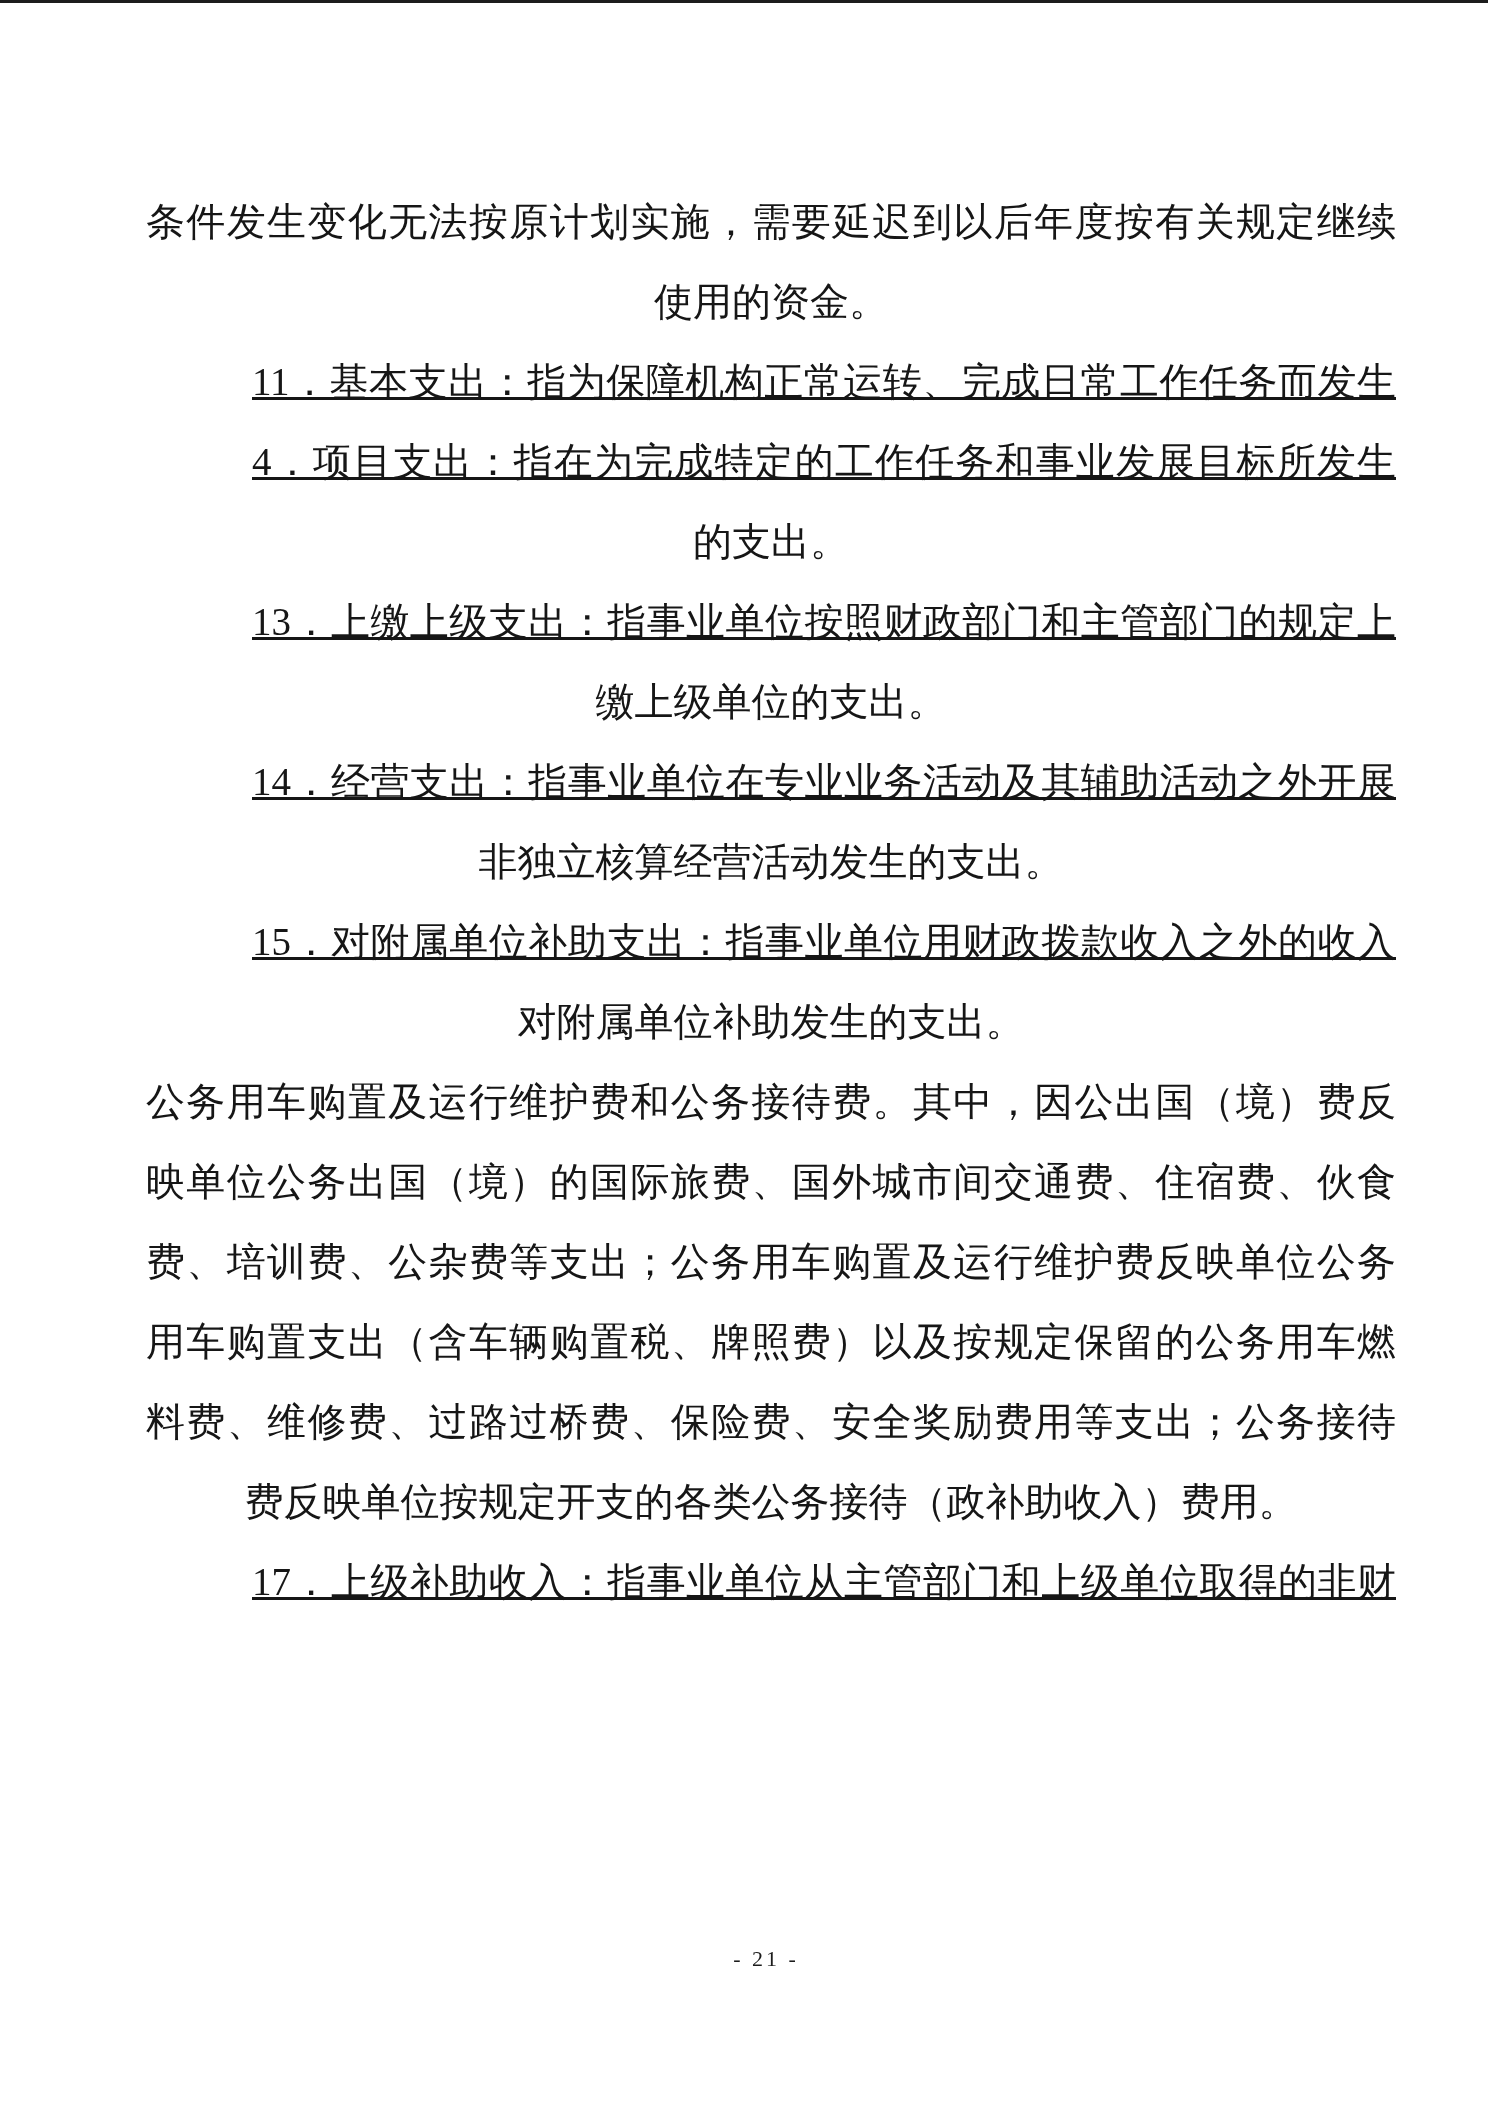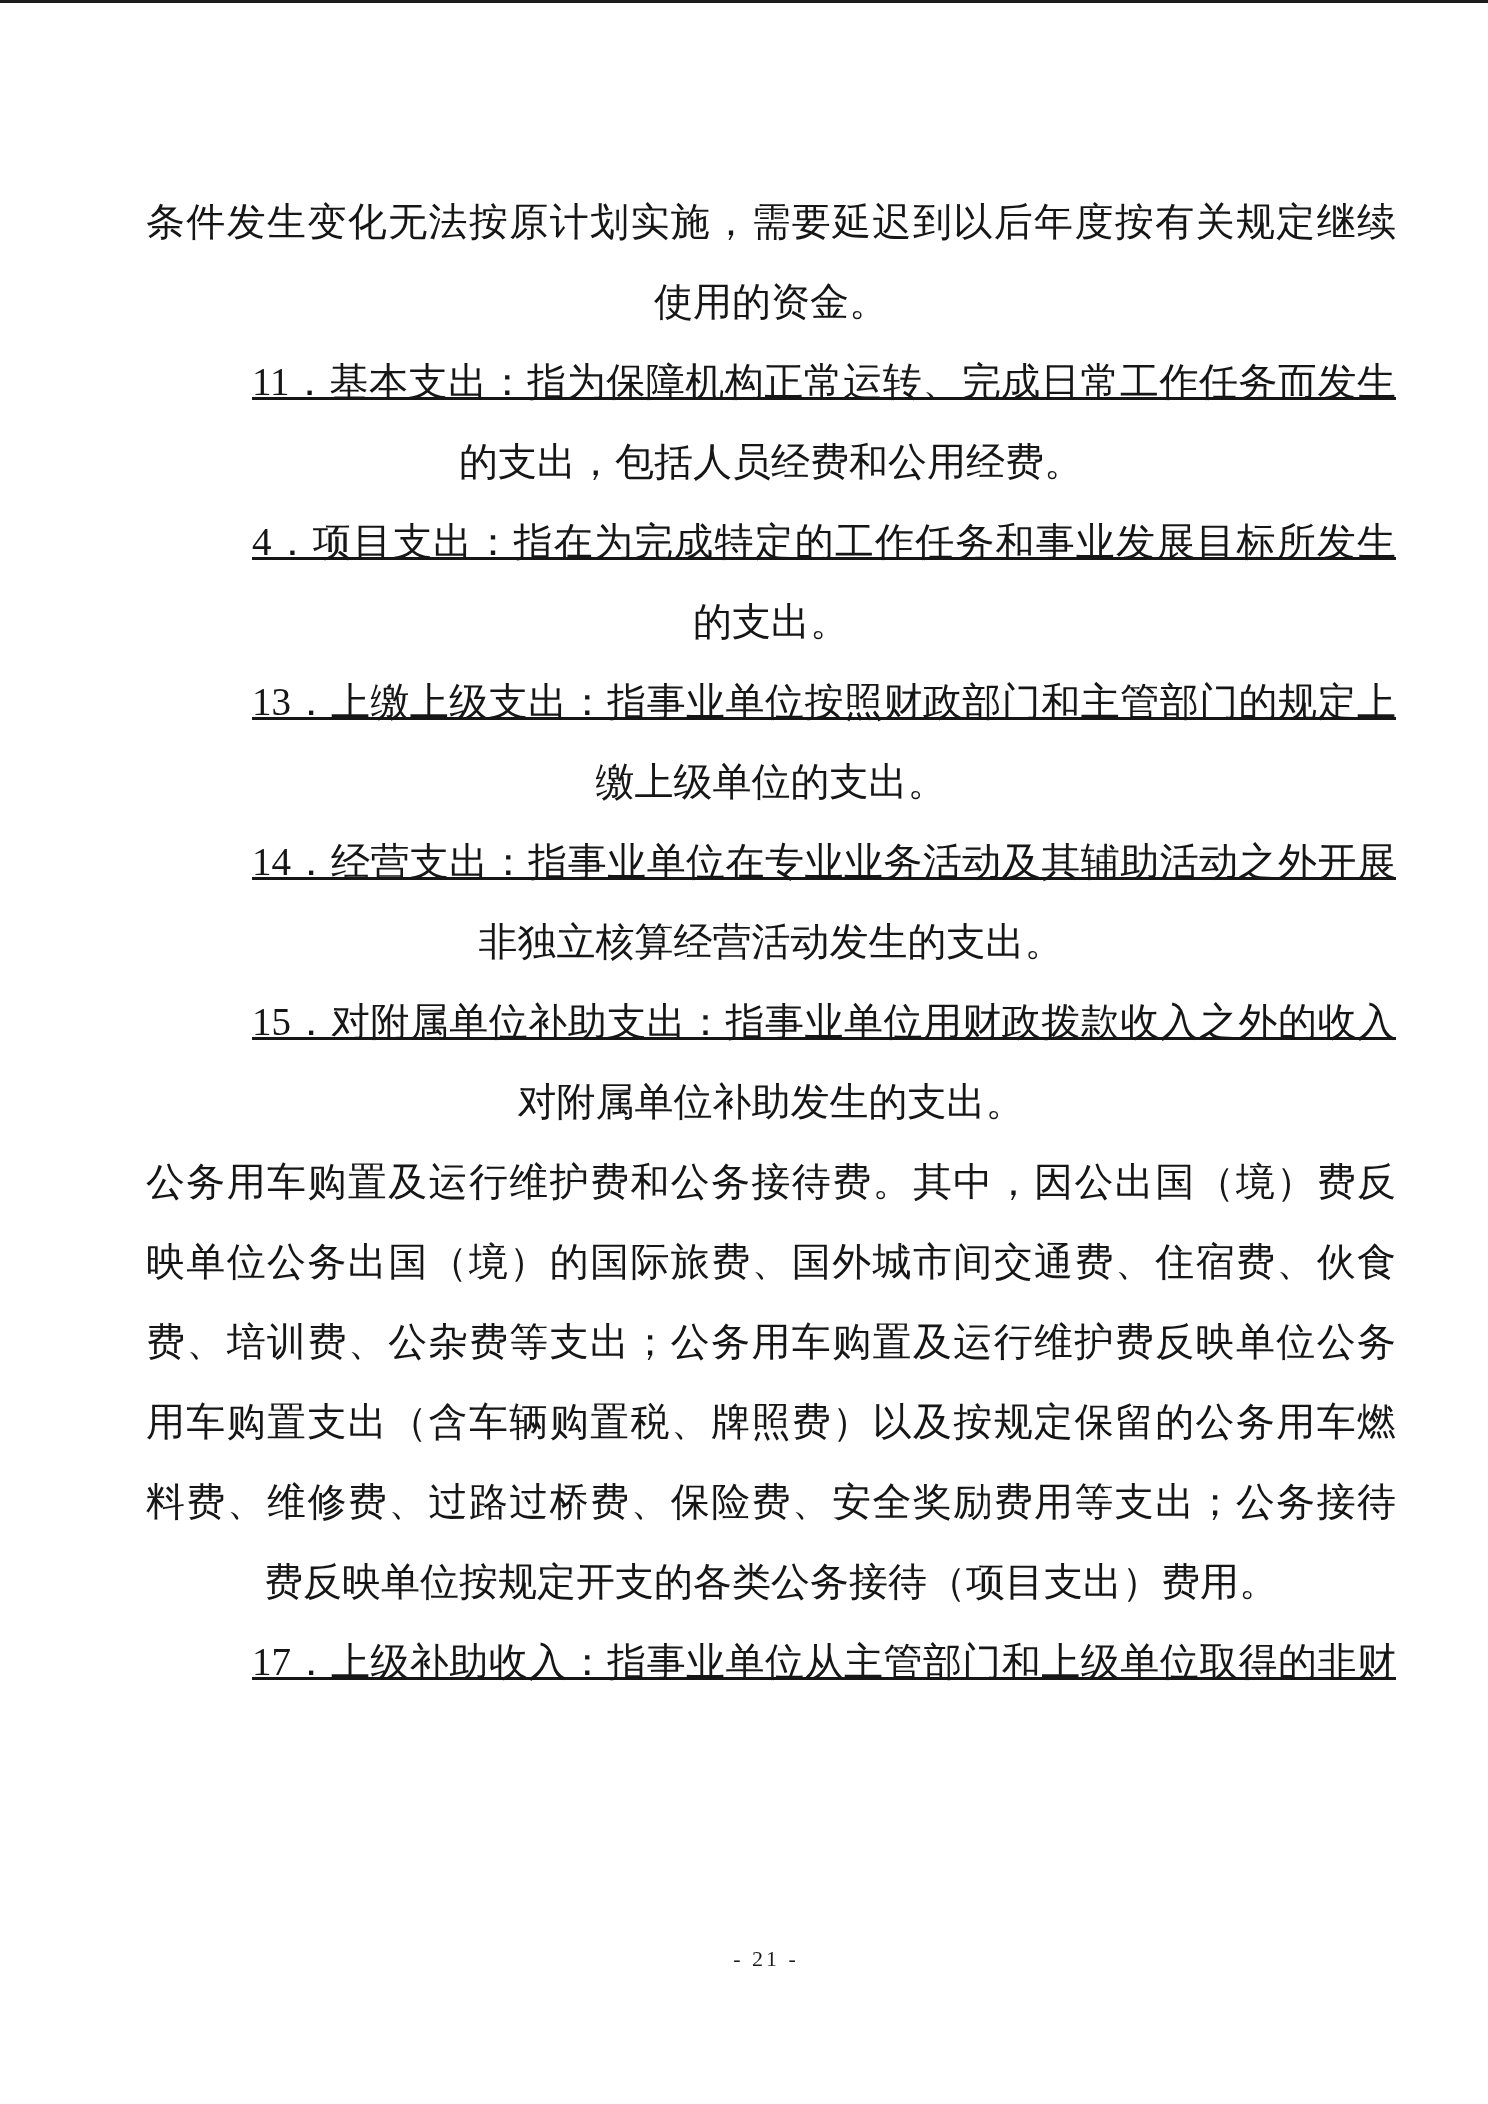"的支出，包括人员经费和公用经费。" div.line { html: <div>的支出，包括人员经费和公用经费。</div> -> none }
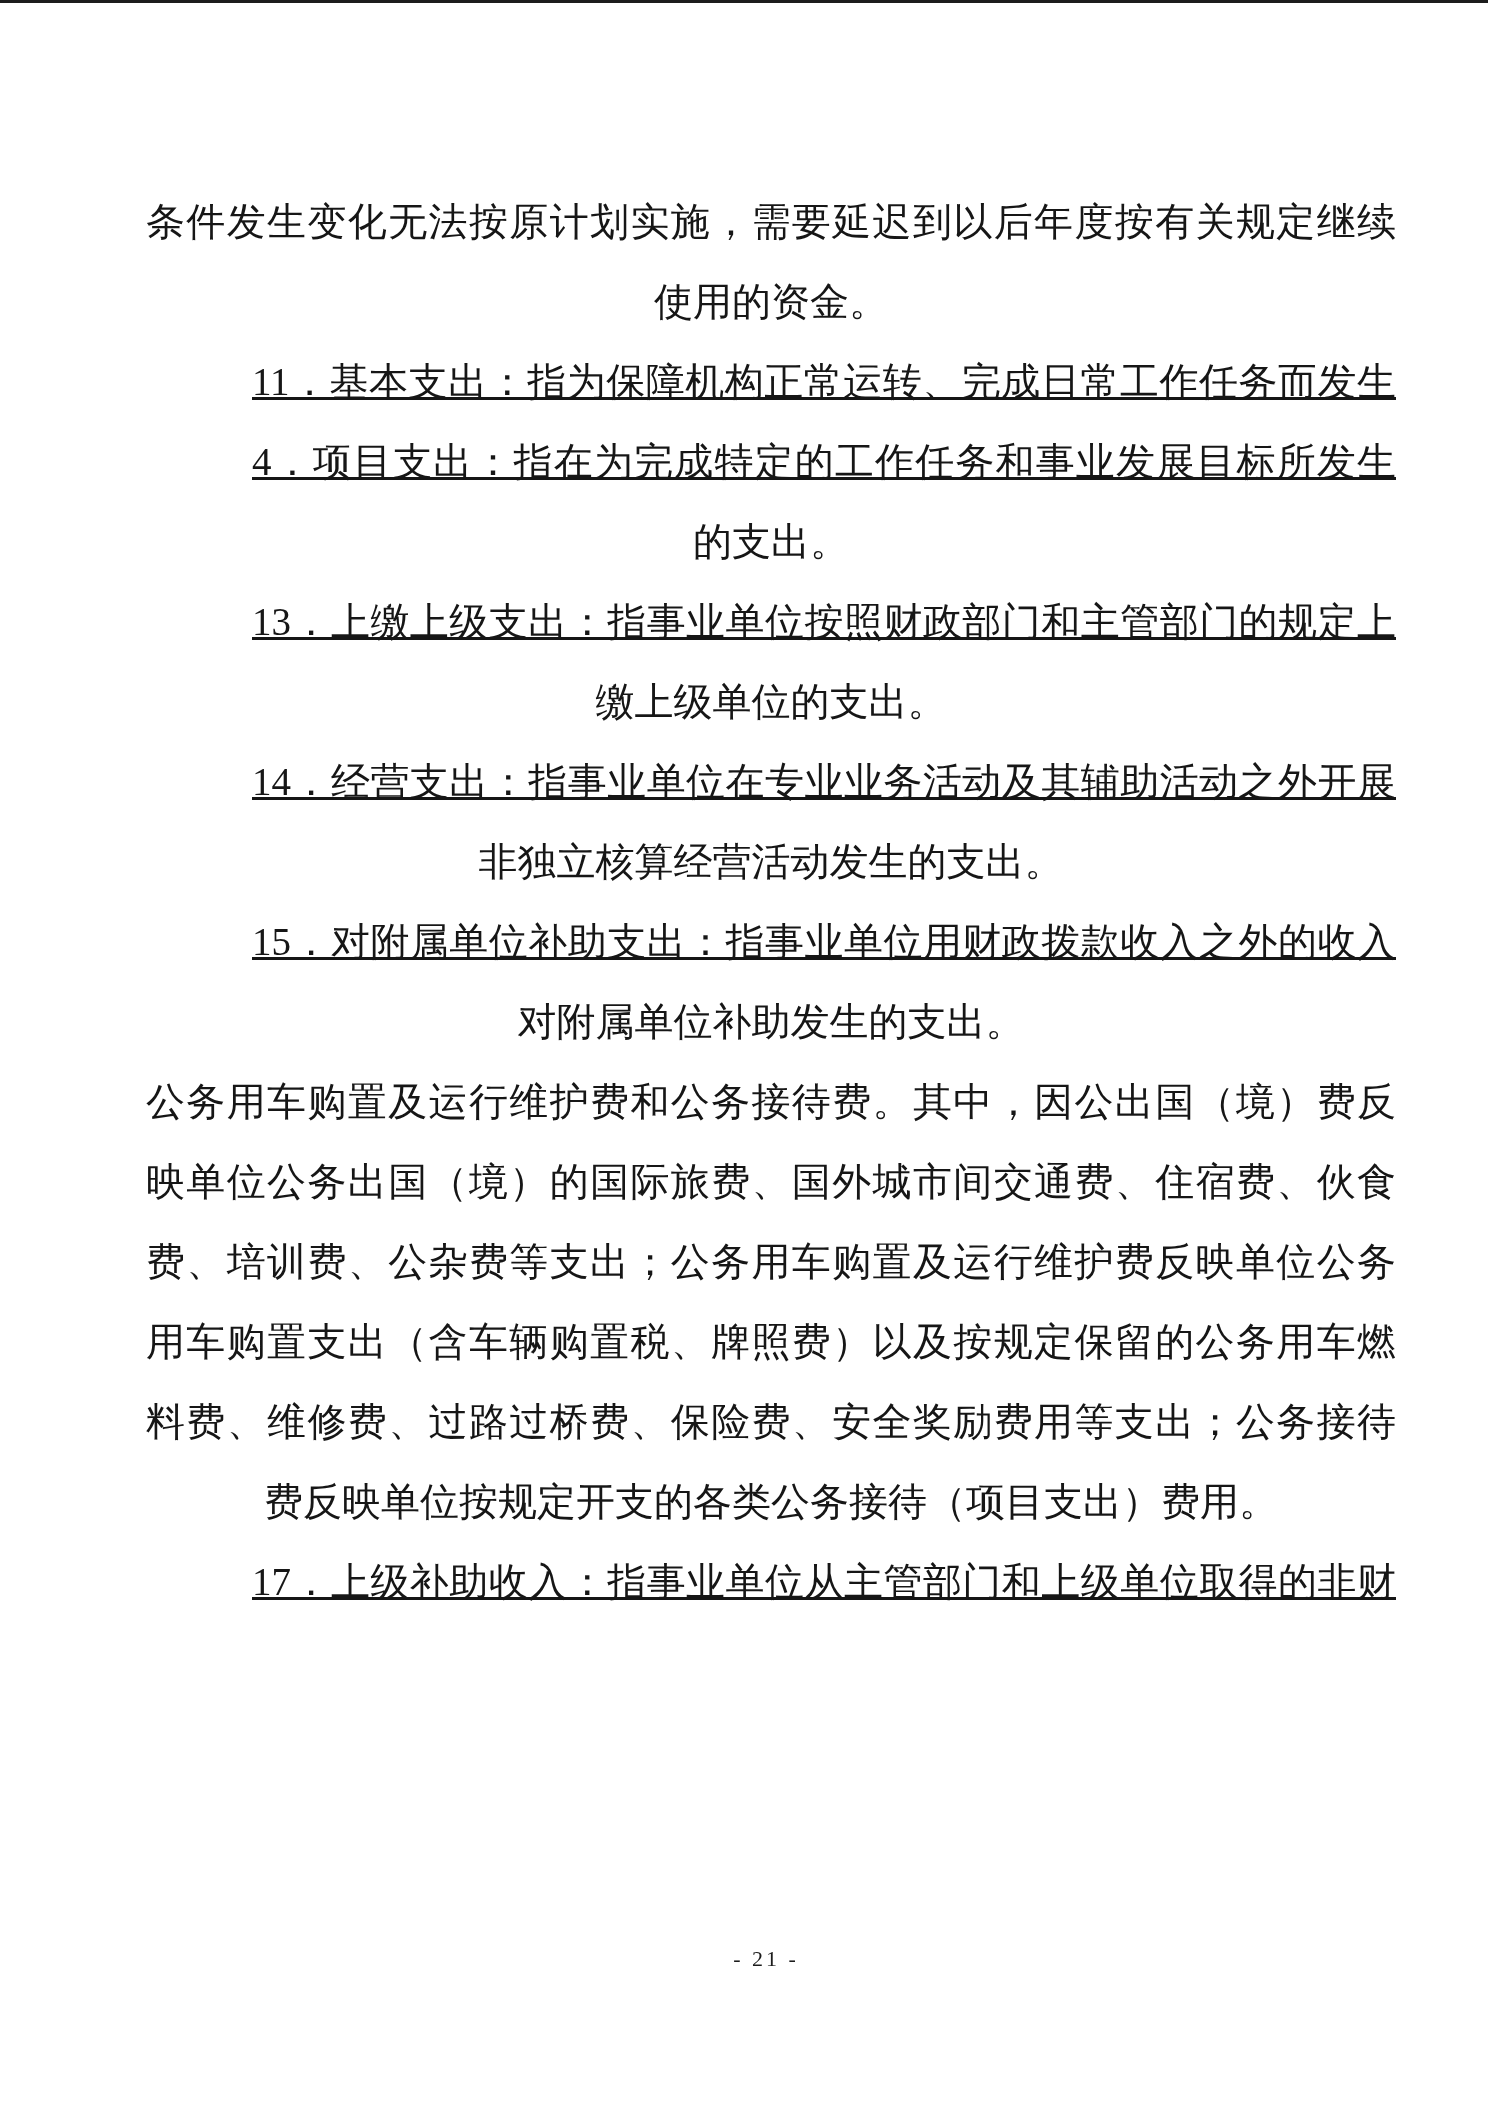"费反映单位按规定开支的各类公务接待（项目支出）费用。" div.line { text: 项目支出 -> 政补助收入 }
